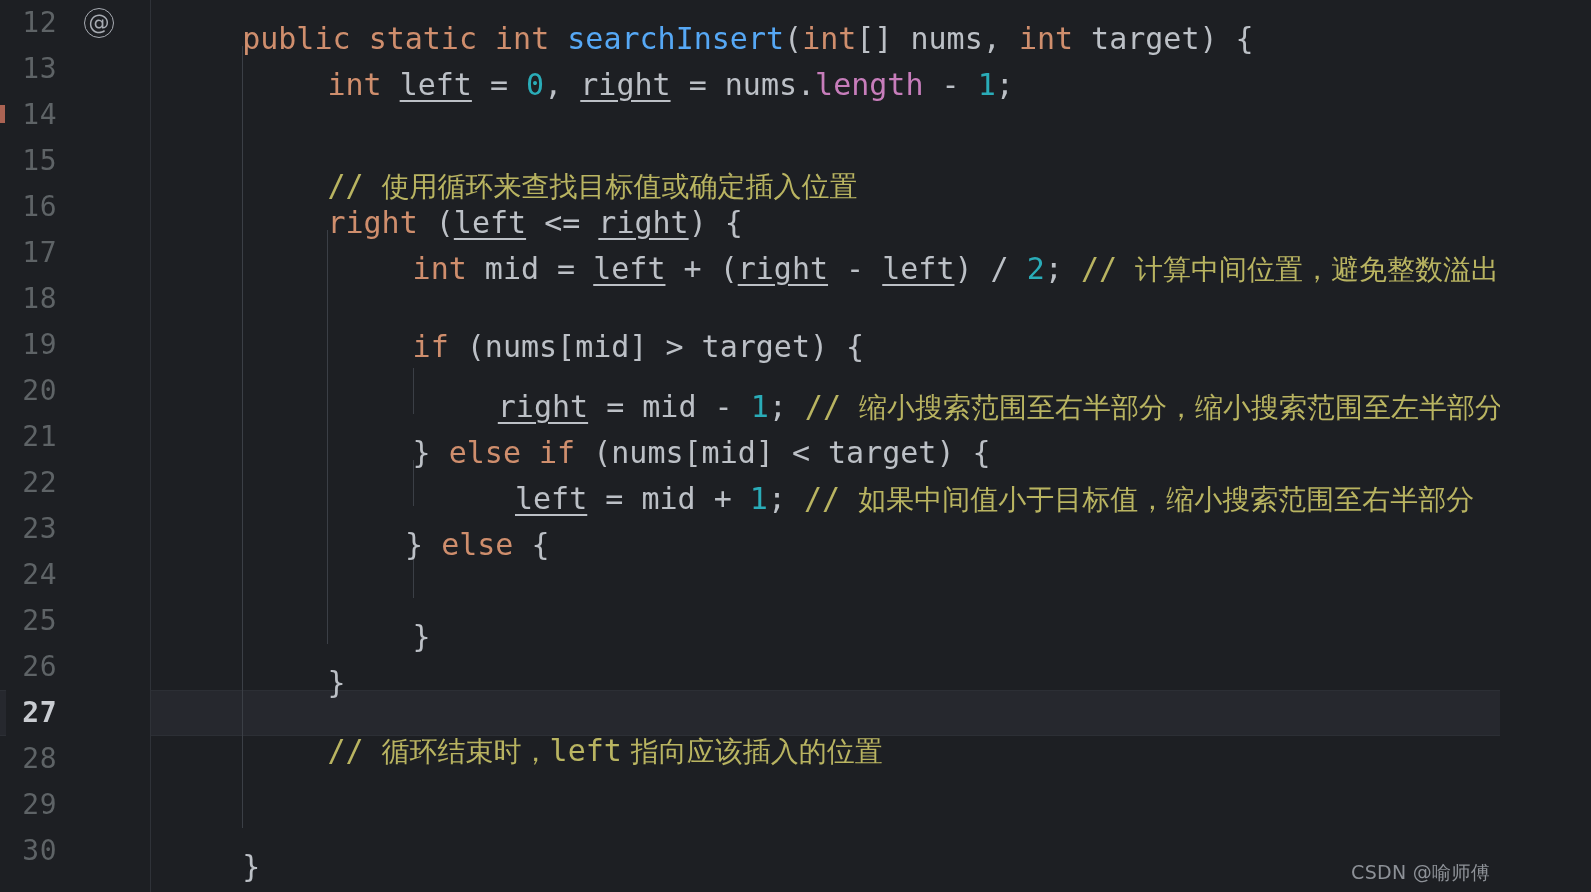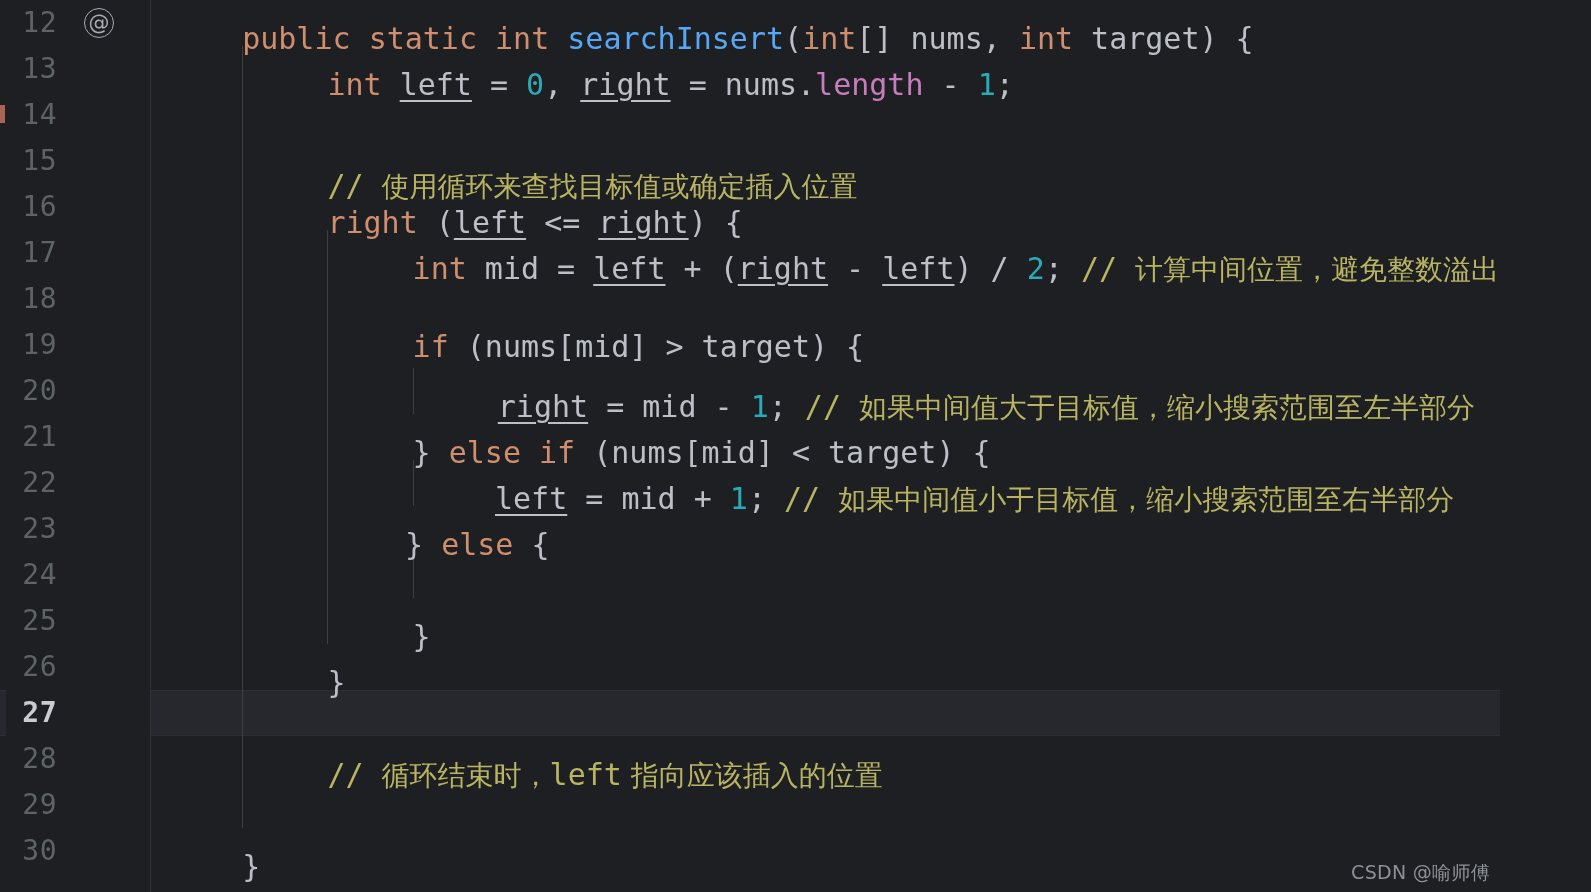"如果中间值大于目标值，缩小搜索范围至左半部分" span.cmt-cn { text: 如果中间值大于目标值 -> 缩小搜索范围至右半部分 }
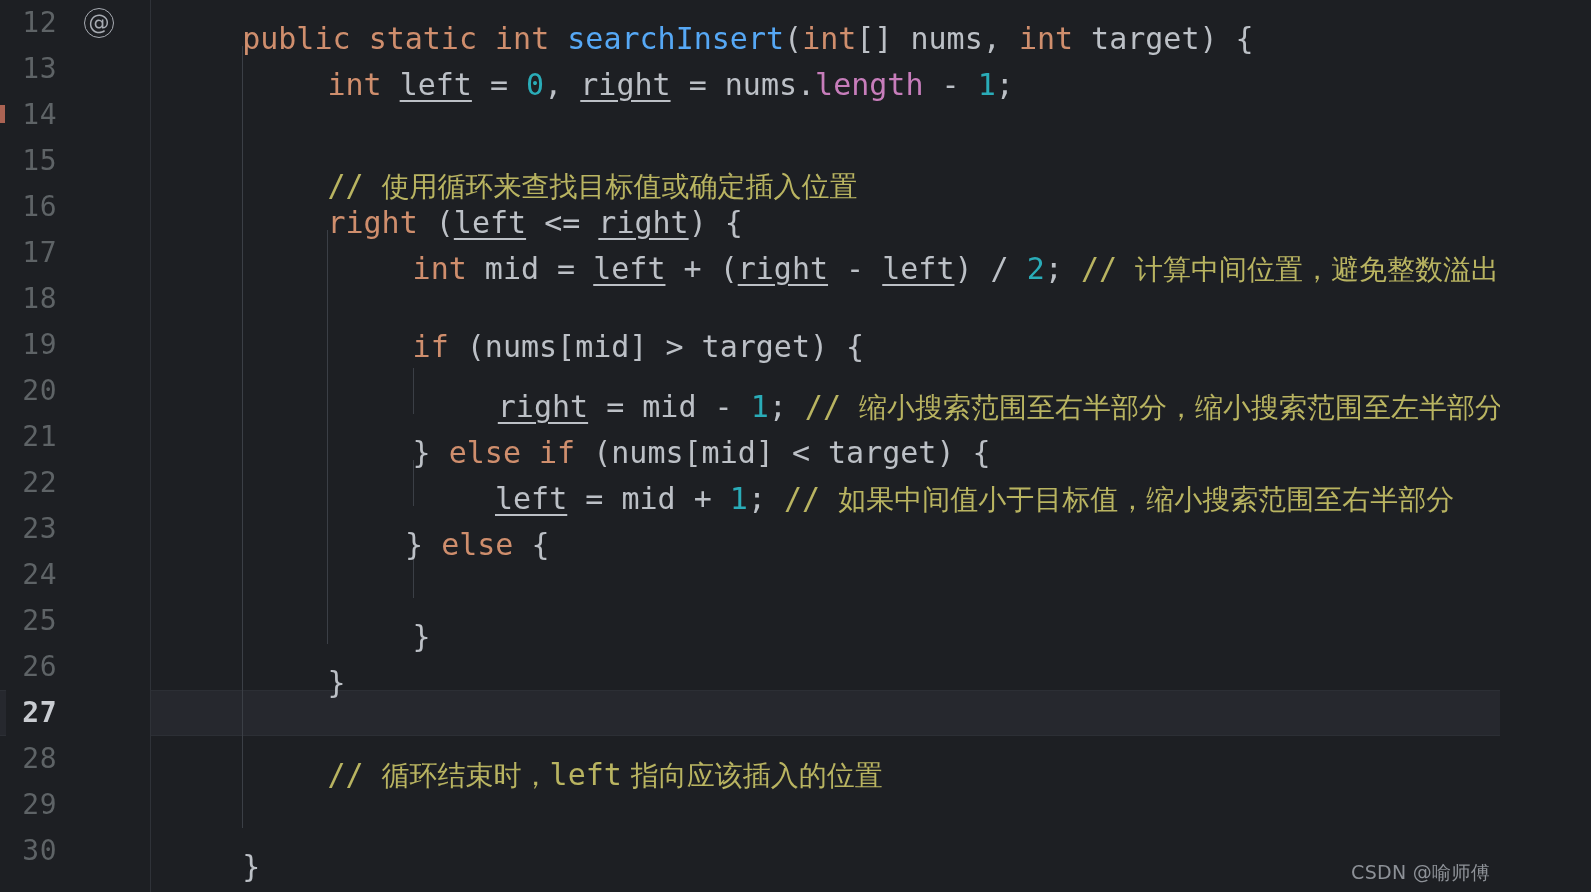"left = mid + 1;" div.code-line { left: 344px -> 364px }
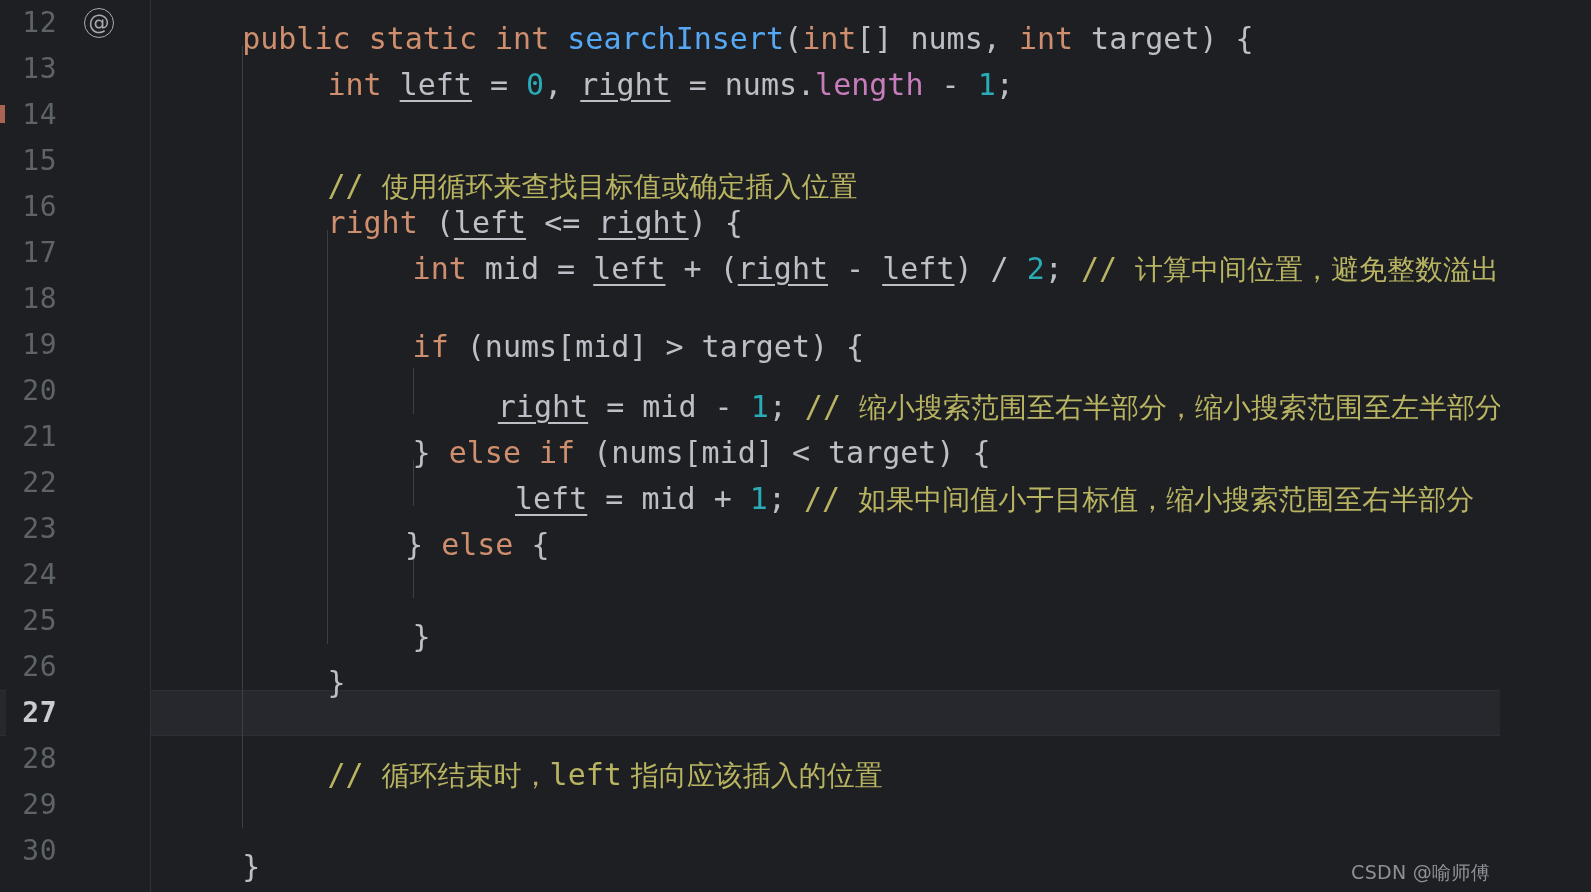"// 循环结束时，left 指向应该插入的位置" div.code-line { top: 736px -> 712px }
